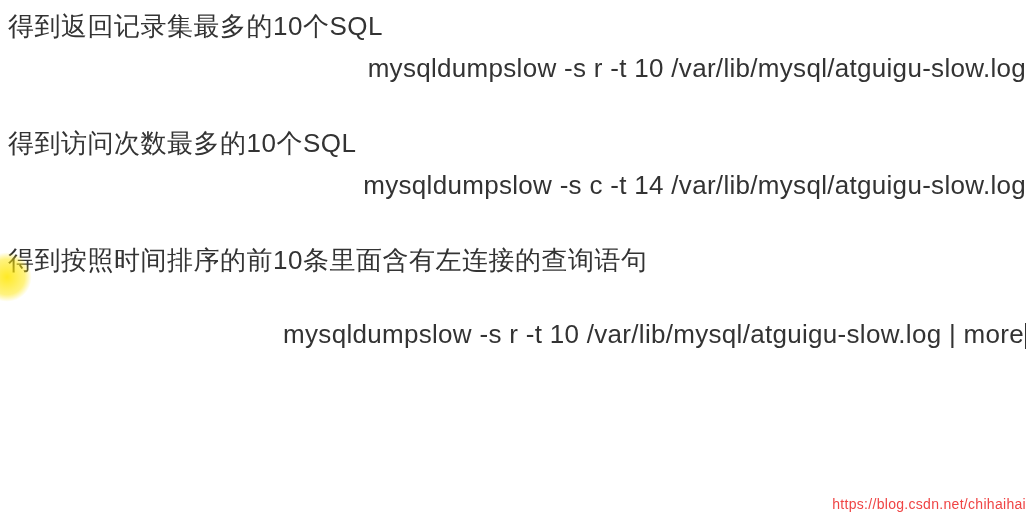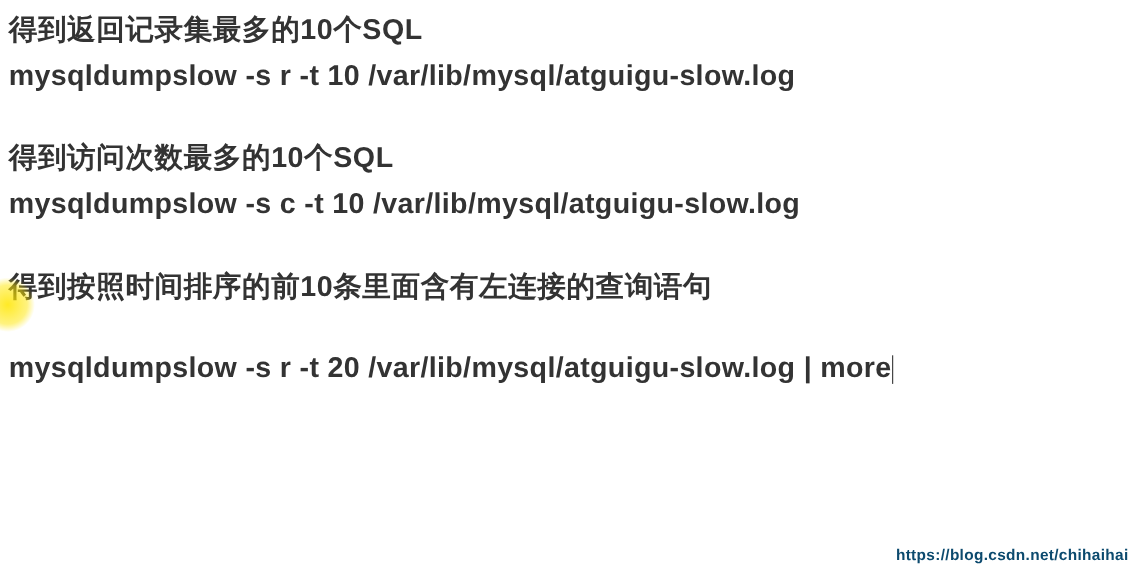"得到返回记录集最多的10个SQL" * { font-weight: bold -> none }
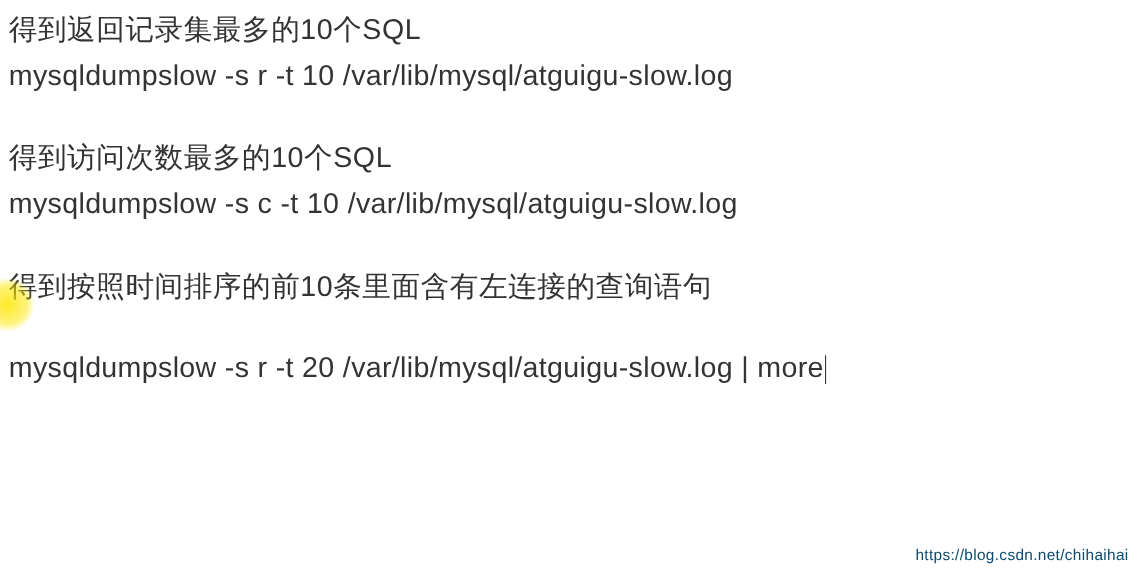"mysqldumpslow -s r -t 10" .command { text-align: none -> right }
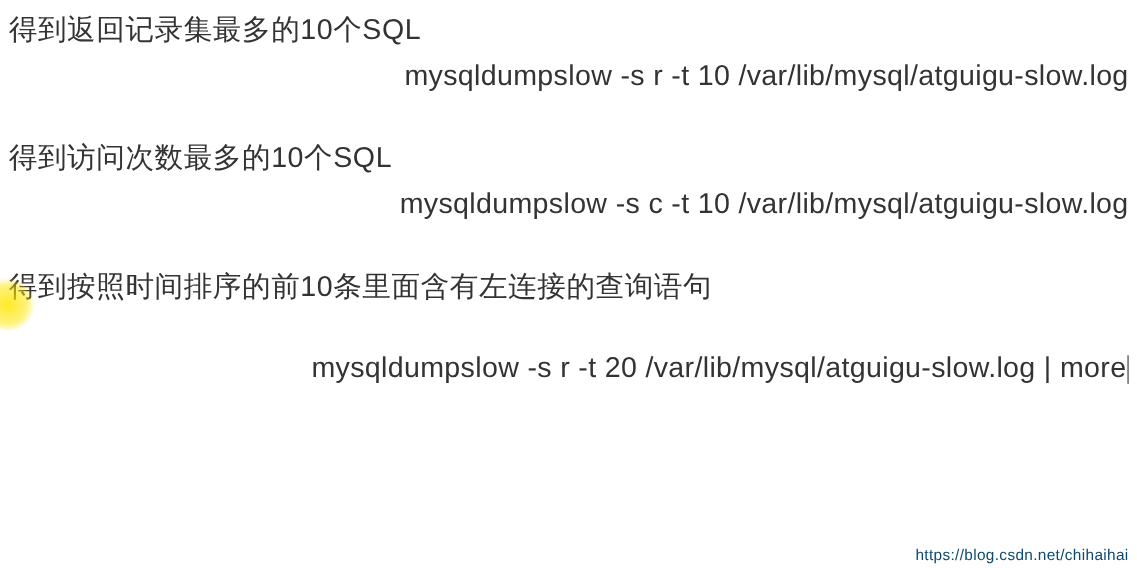"mysqldumpslow -s c -t 10" div.command { text: 10 -> 14 }
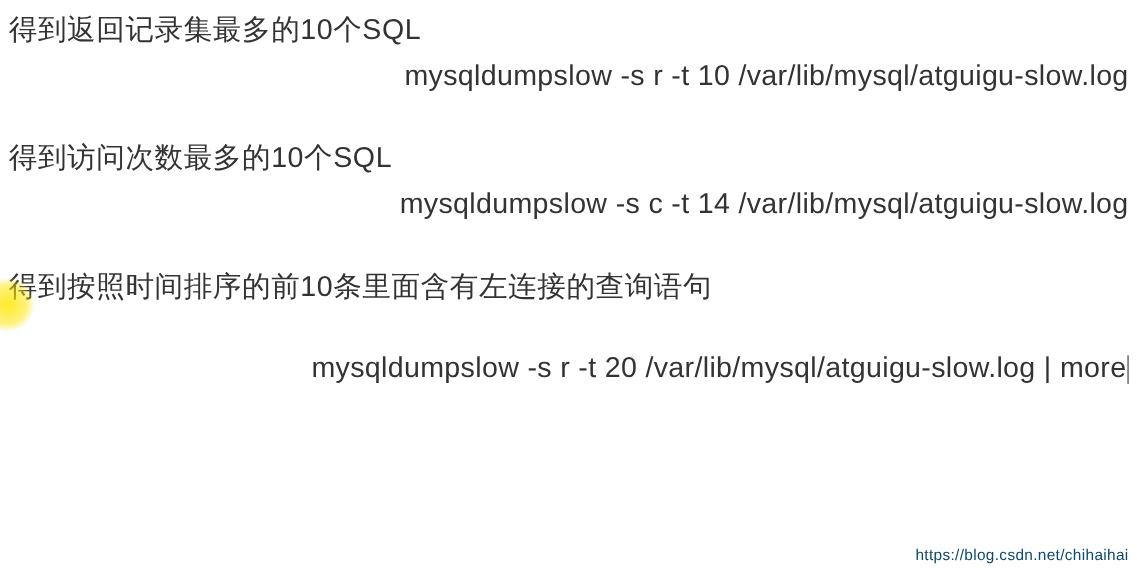"mysqldumpslow -s r -t 20" span { text: 20 -> 10 }
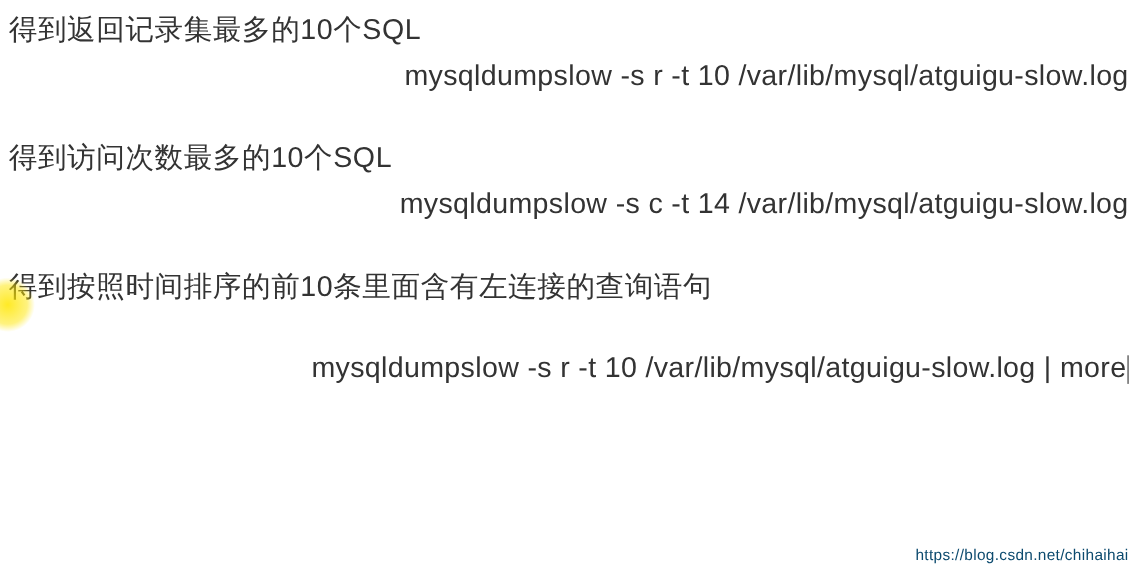"https://blog.csdn.net/chihaihai" .watermark { color: #0c4a6e -> #ef4444 }
